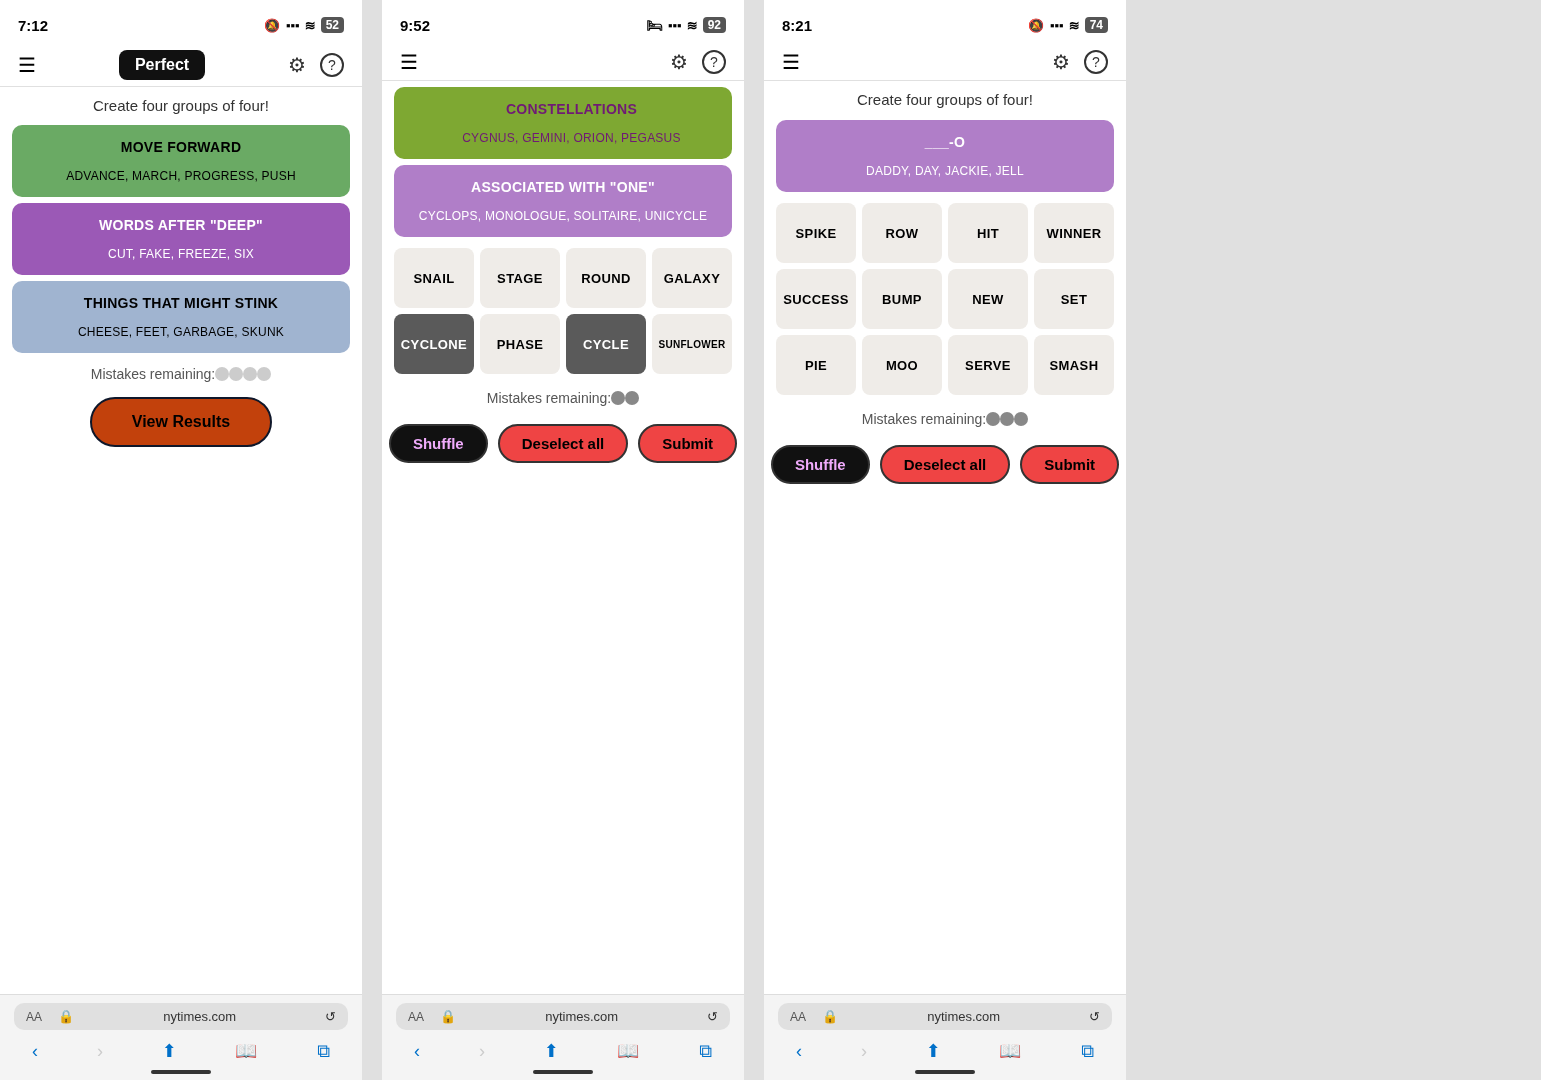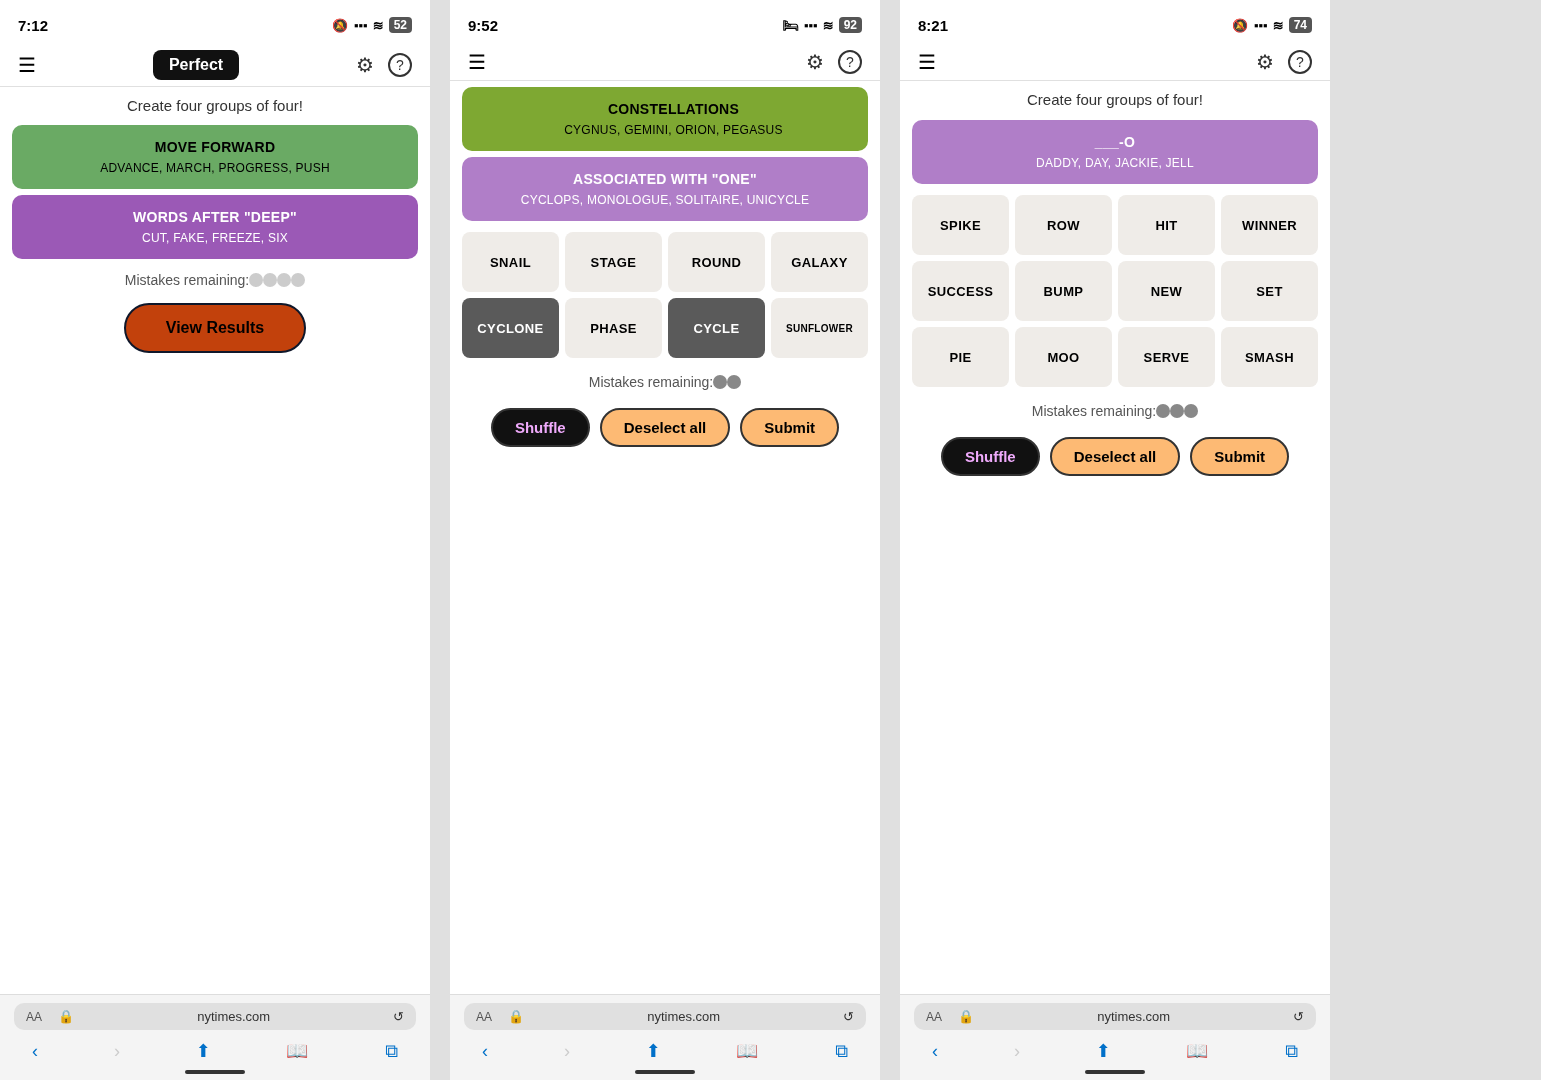"7:12" .phone { width: 430px -> 362px }
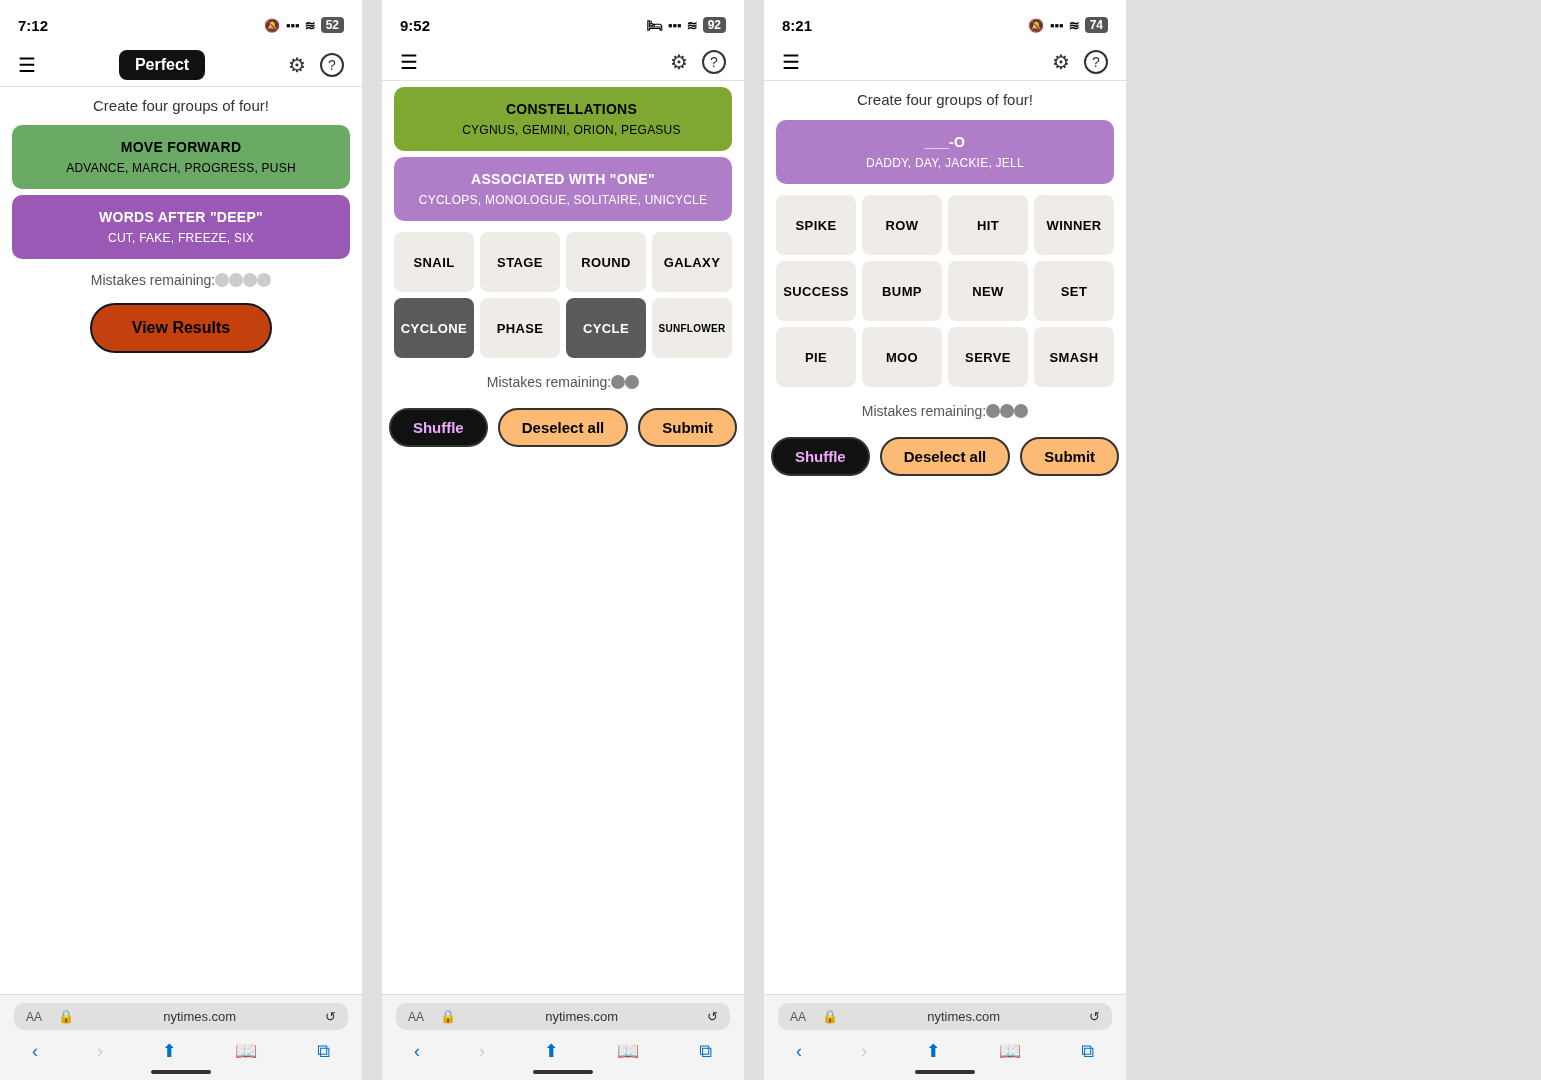"CONSTELLATIONS" .olive { color: #000000 -> #701a75 }
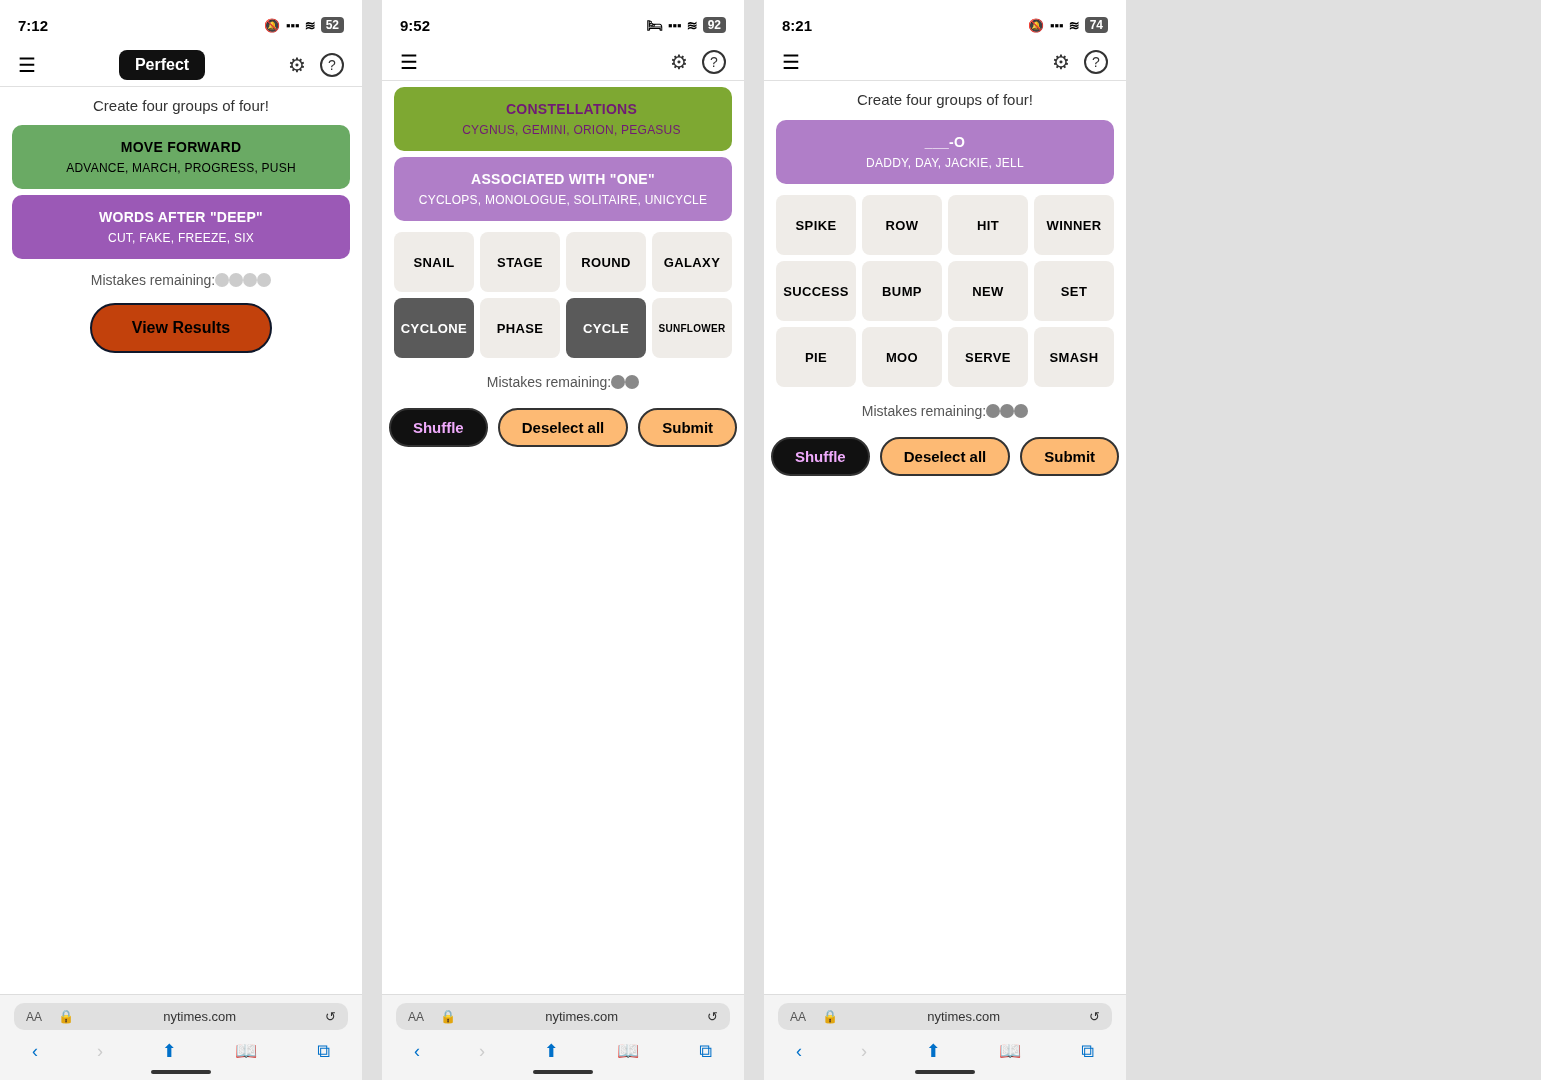"CYGNUS, GEMINI, ORION, PEGASUS" .group-tile .group-words { margin-top: 6px -> 14px }
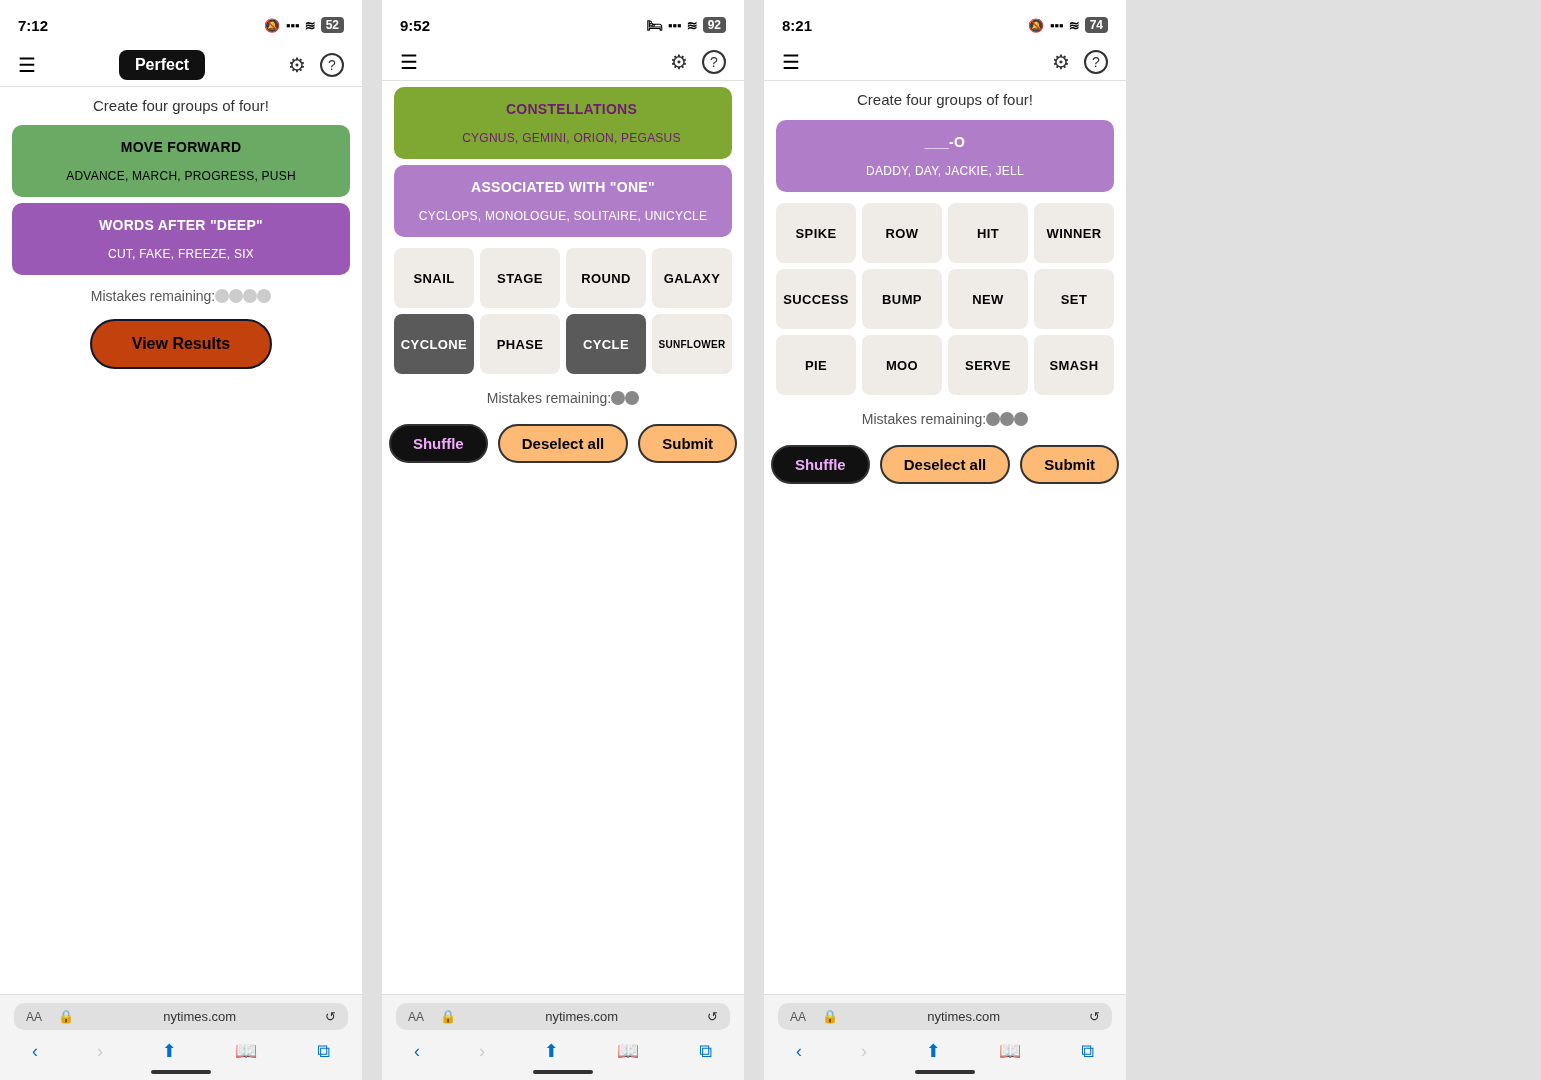"THINGS THAT MIGHT STINK" div.group-tile { html: none -> <div> <div>THINGS THAT MIGHT STINK</div> <div>CHEESE, FEET, GARBAGE, SKUNK</div> </div> }
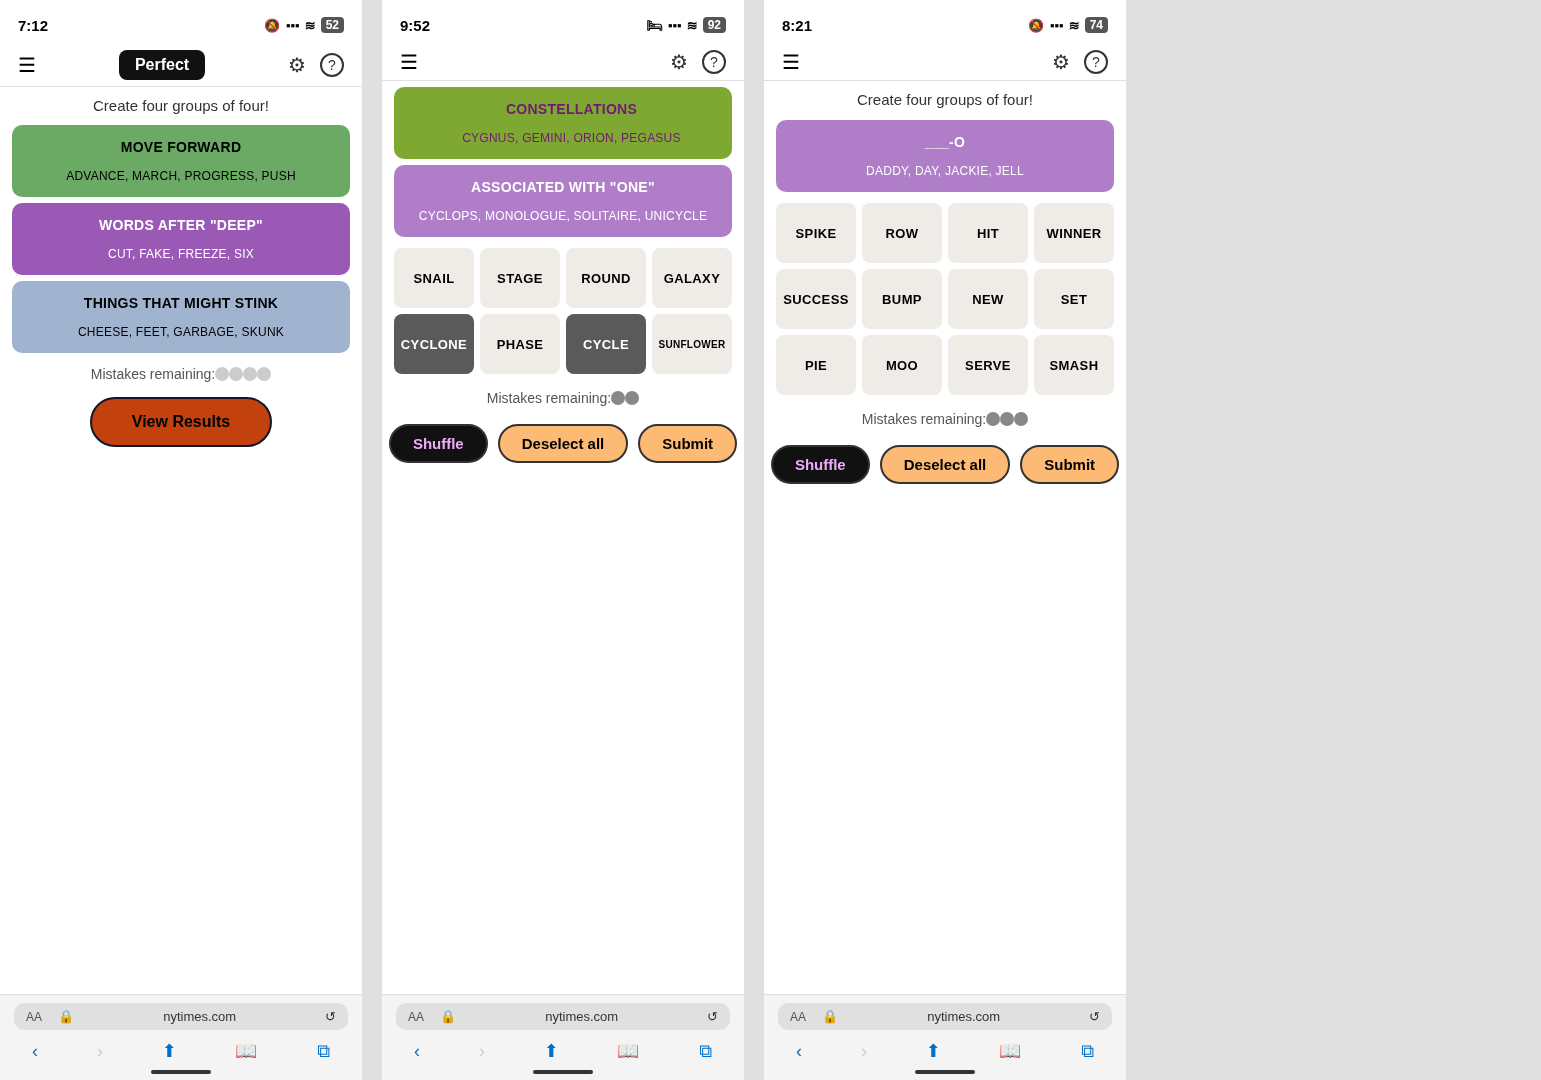"Deselect all" .btn { background: #fdba74 -> #ef4444 }
